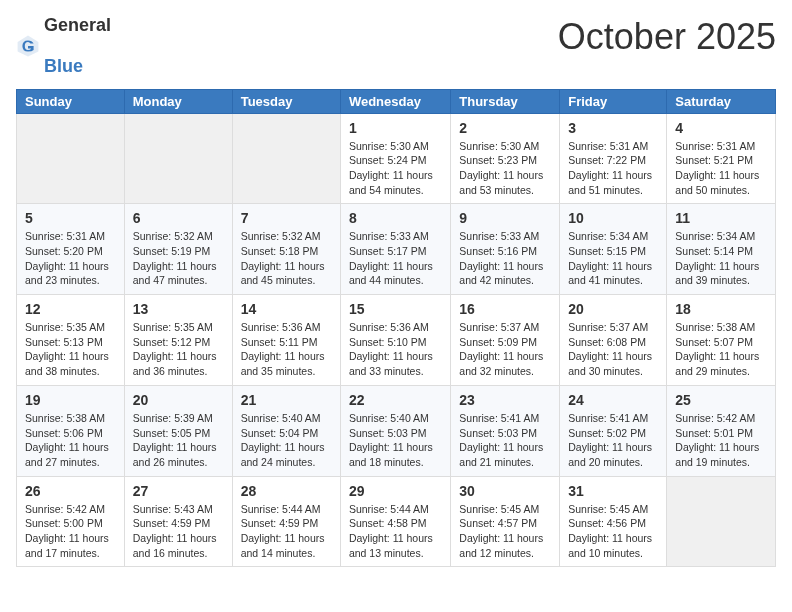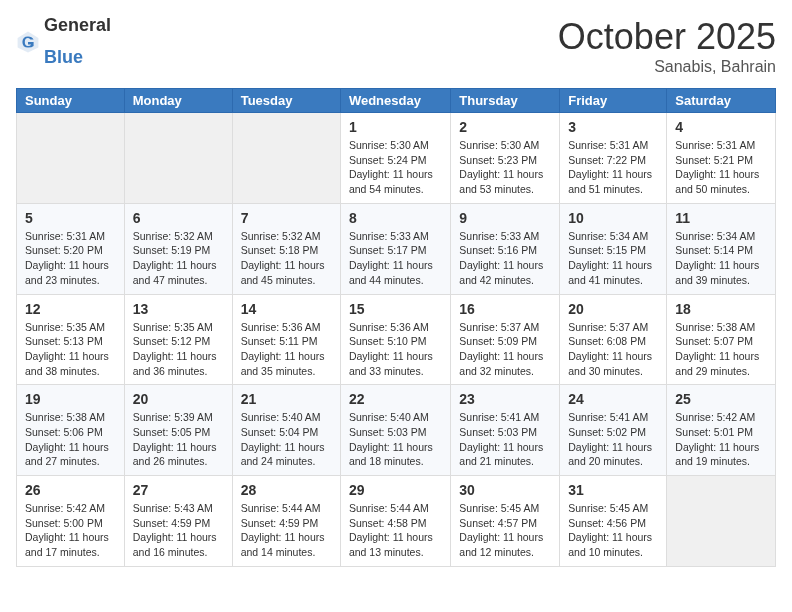"General" .logo-text { gap: 12px -> none }
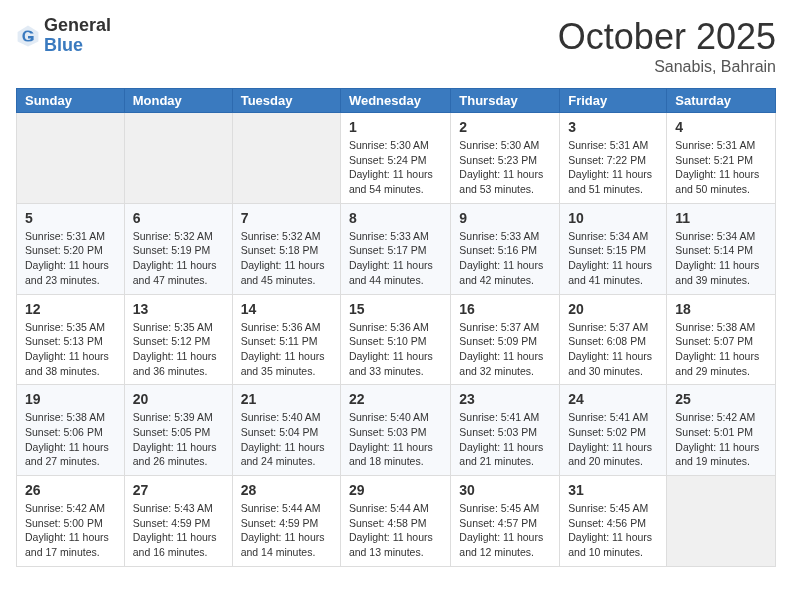"Blue" .logo-blue { margin-top: none -> 21px }
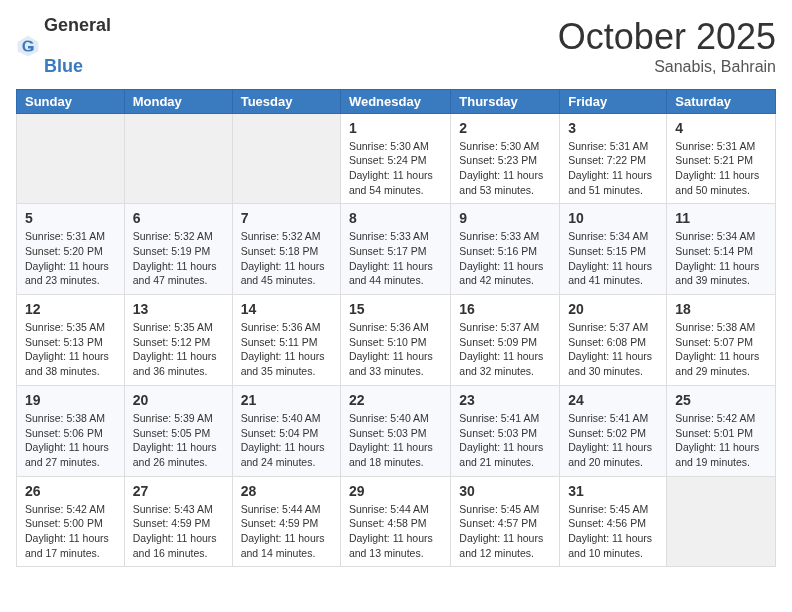"Sanabis, Bahrain" div.location { html: <div>Sanabis, Bahrain</div> -> none }
